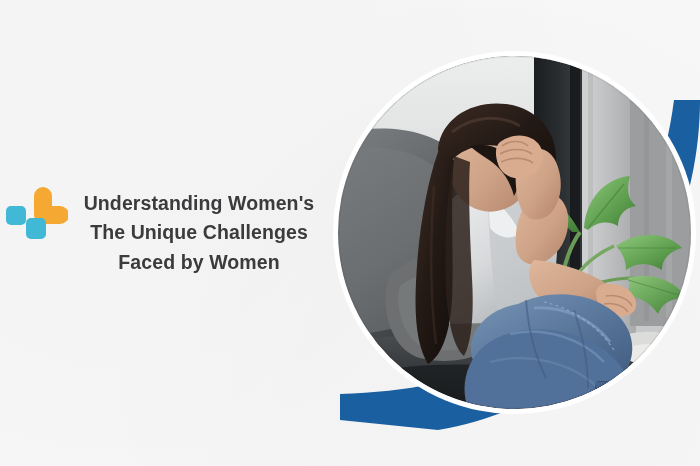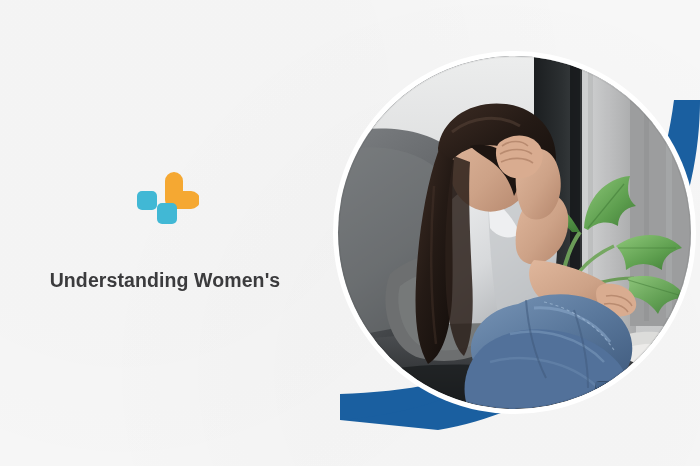"Understanding Women's" .left-panel { flex-direction: column -> none }
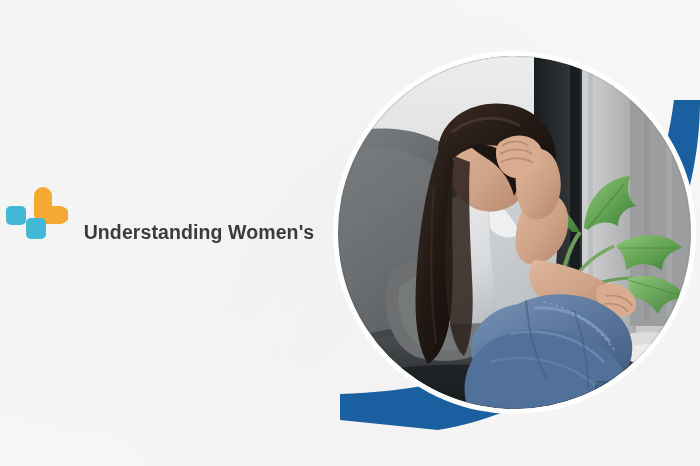"The Unique Challenges" span.line { html: none -> <span>The Unique Challenges</span> }
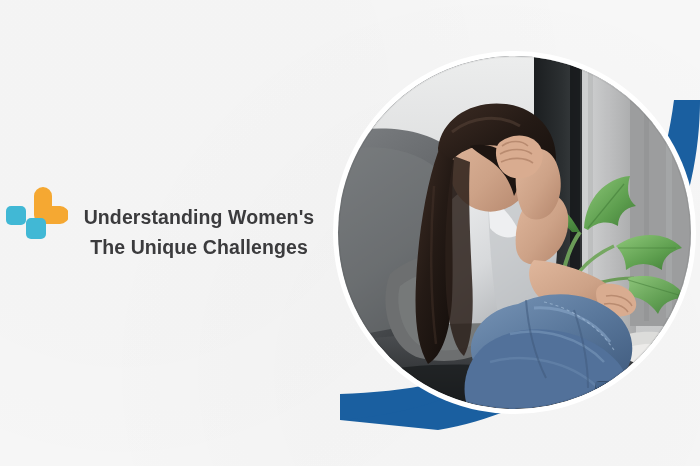"Faced by Women" span.line { html: none -> <span>Faced by Women</span> }
